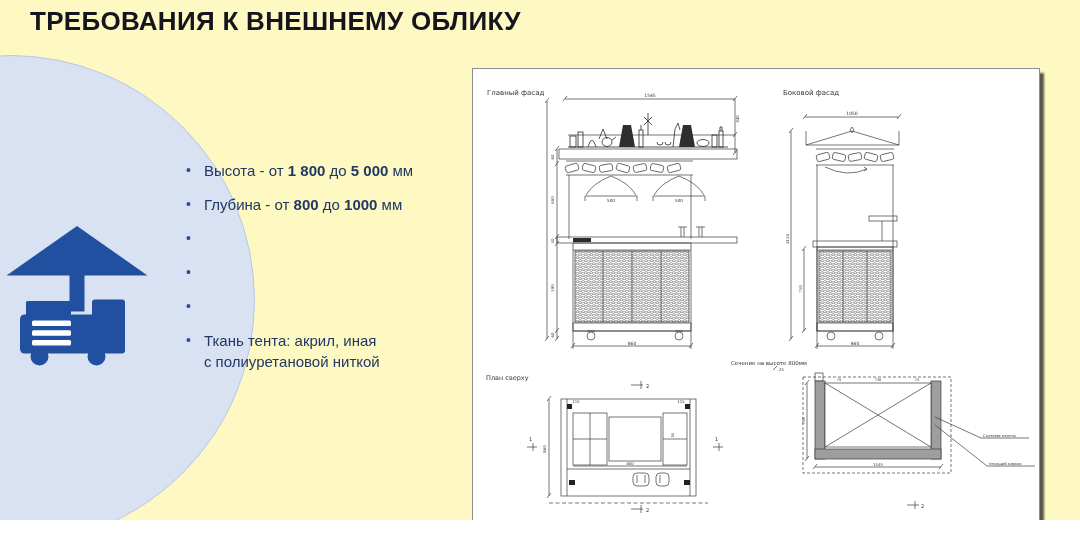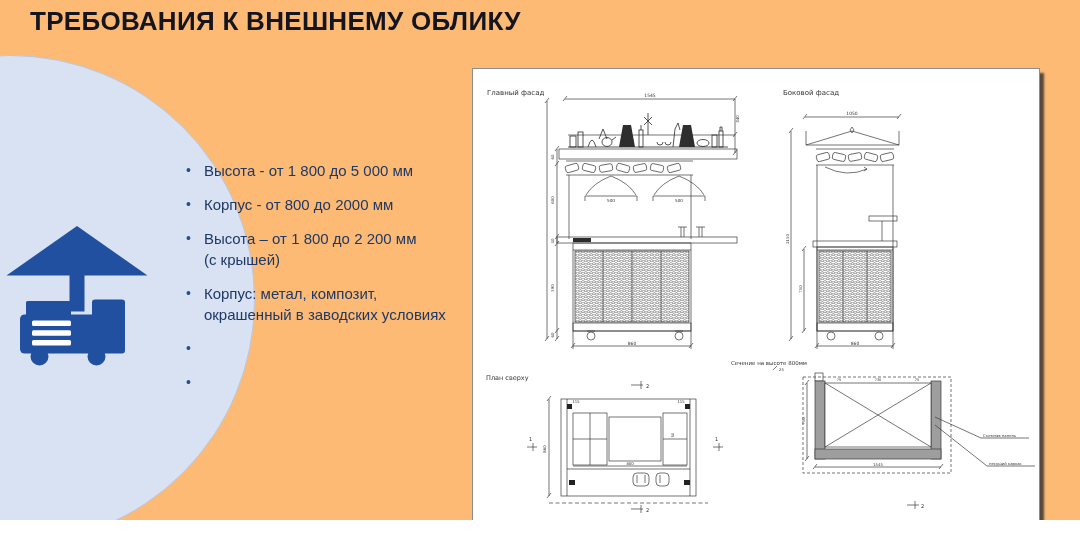"ТРЕБОВАНИЯ К ВНЕШНЕМУ ОБЛИКУ" .slide { background: #fdba74 -> #fef9c3 }
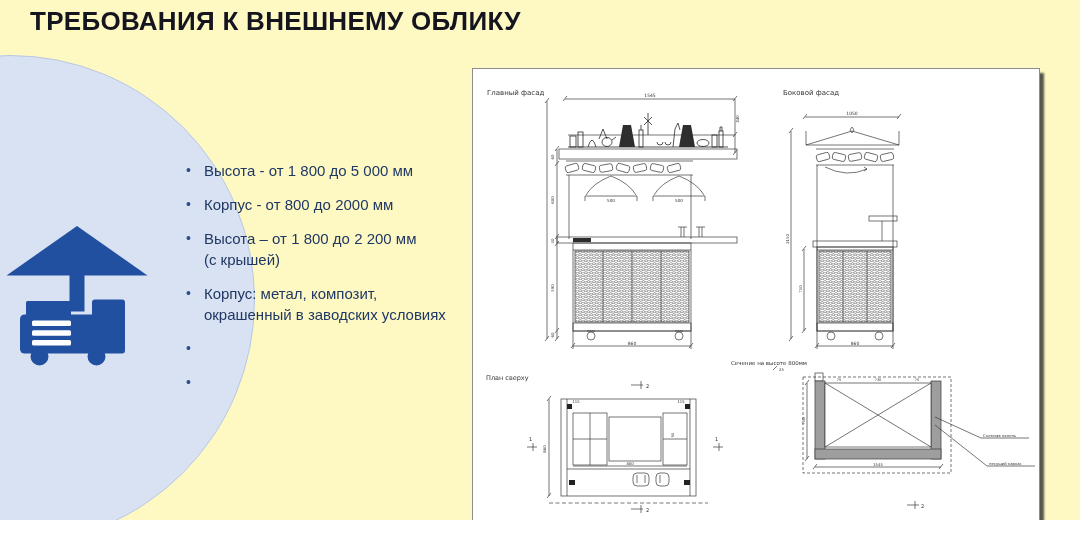"1 800" .bullets b { font-weight: 400 -> 700 }
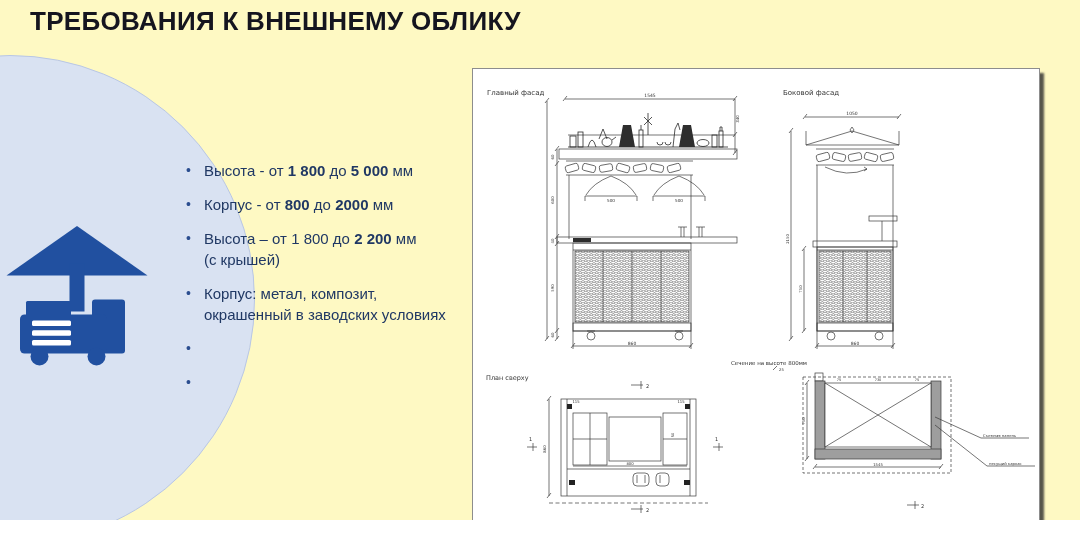"Корпус - от" span { text: Корпус -> Глубина }
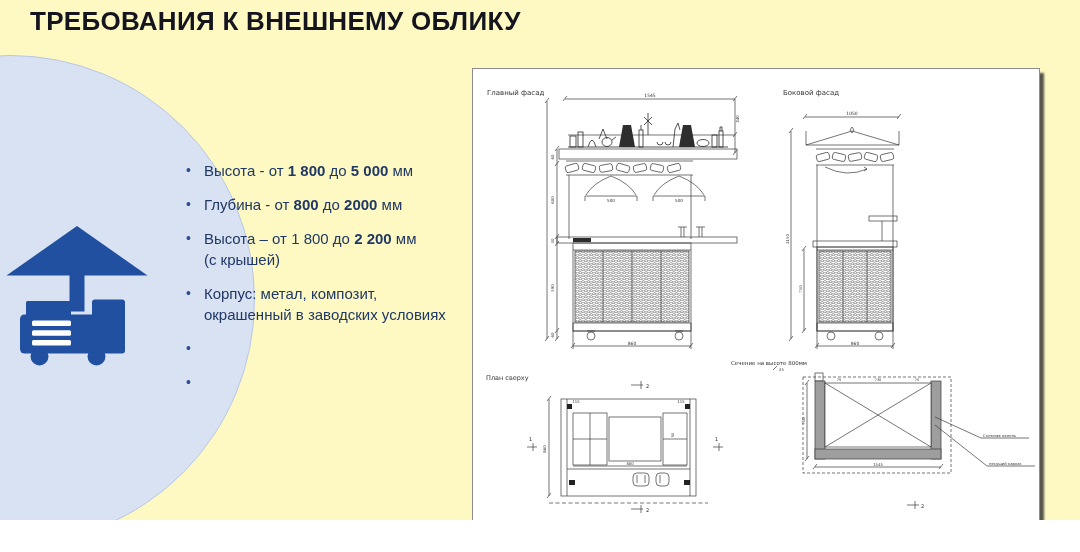"2000" b { text: 2000 -> 1000 }
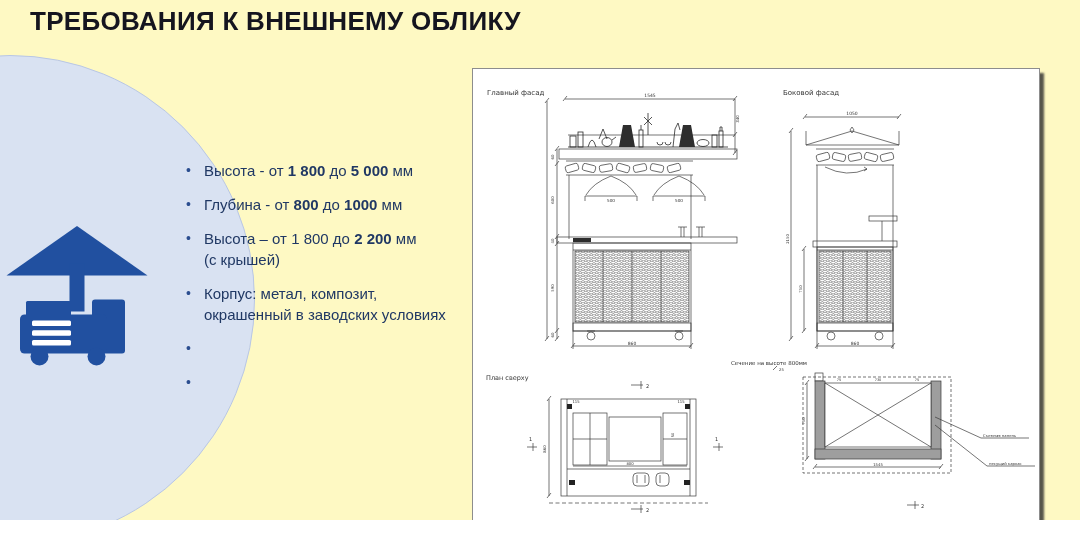"Высота – от 1 800" span.txt { html: <span><span>Высота – от 1 800 до </span><b>2 200</b><span> мм (с крышей)</span></span> -> none }
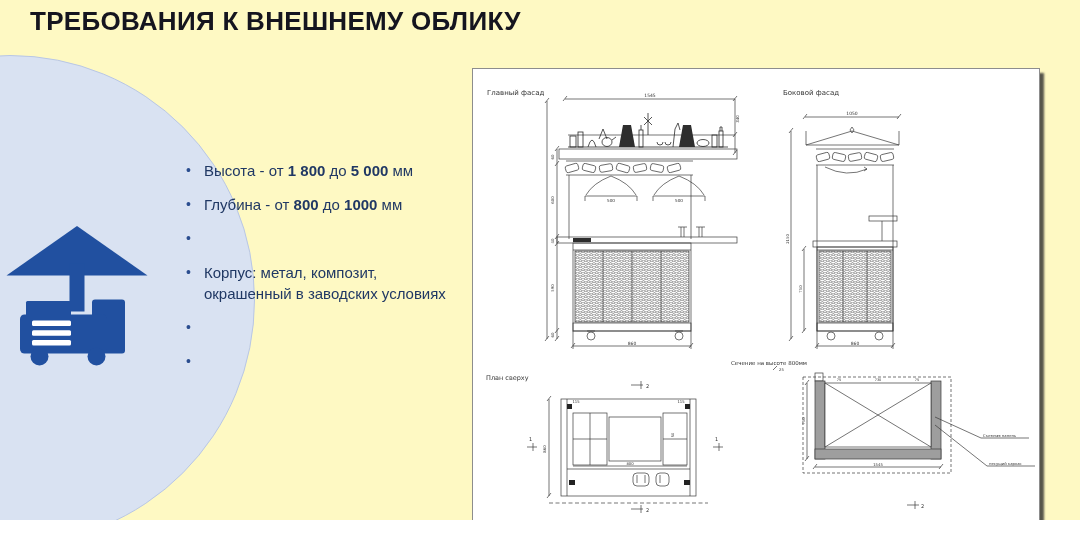"Корпус: метал, композит," span.txt { html: <span><span>Корпус: метал, композит, окрашенный в заводских условиях</span></span> -> none }
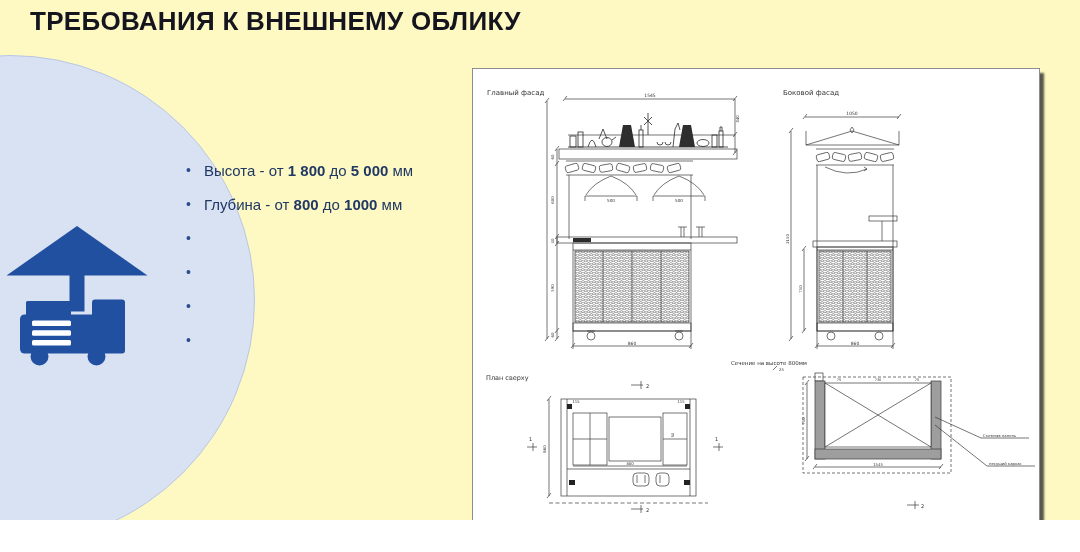"Ткань тента: акрил, иная" span.txt { html: none -> <span><span>Ткань тента: акрил, иная с полиуретановой ниткой</span></span> }
